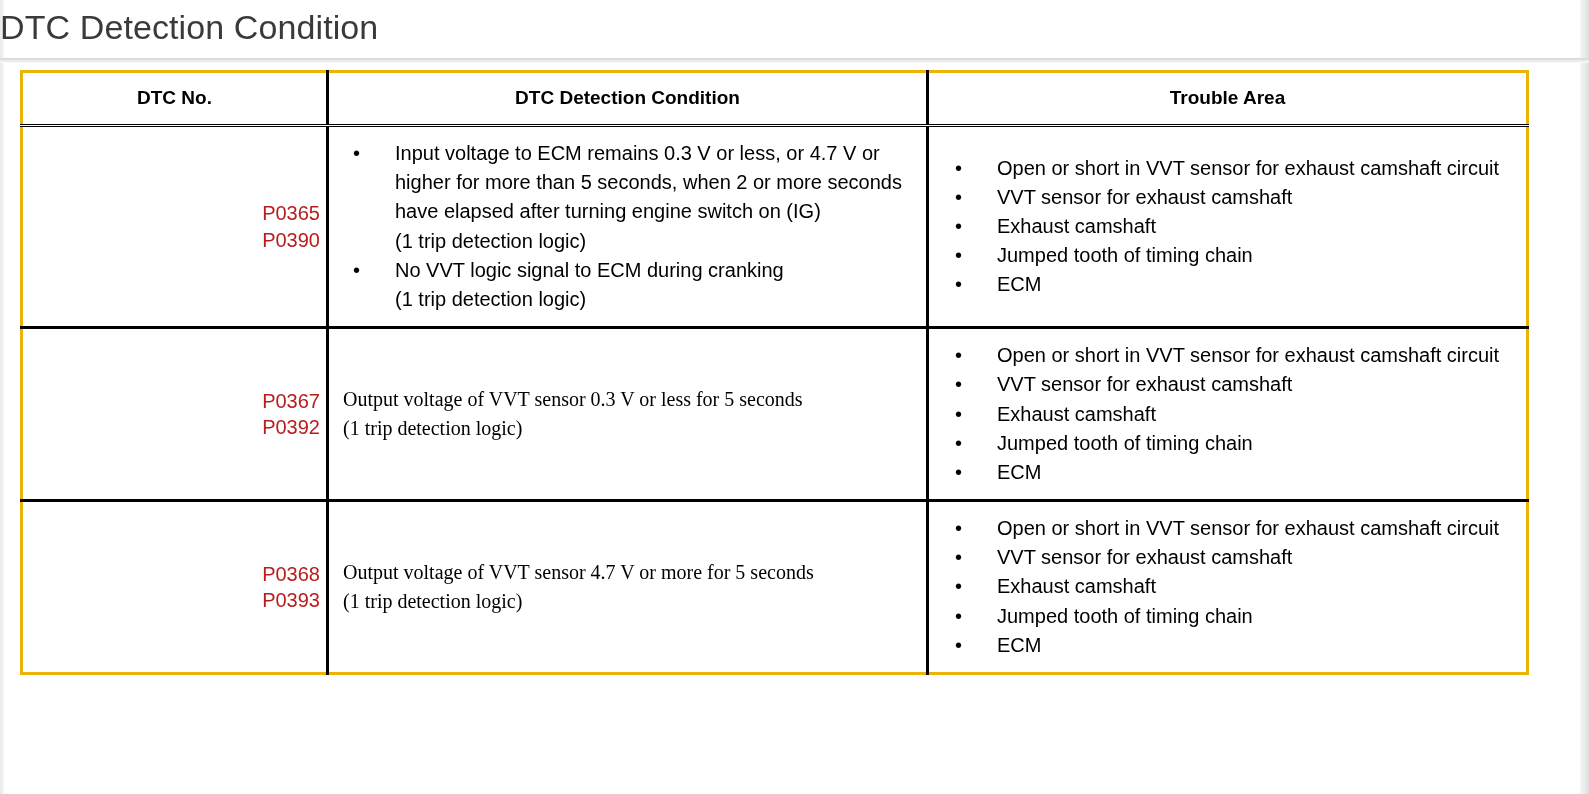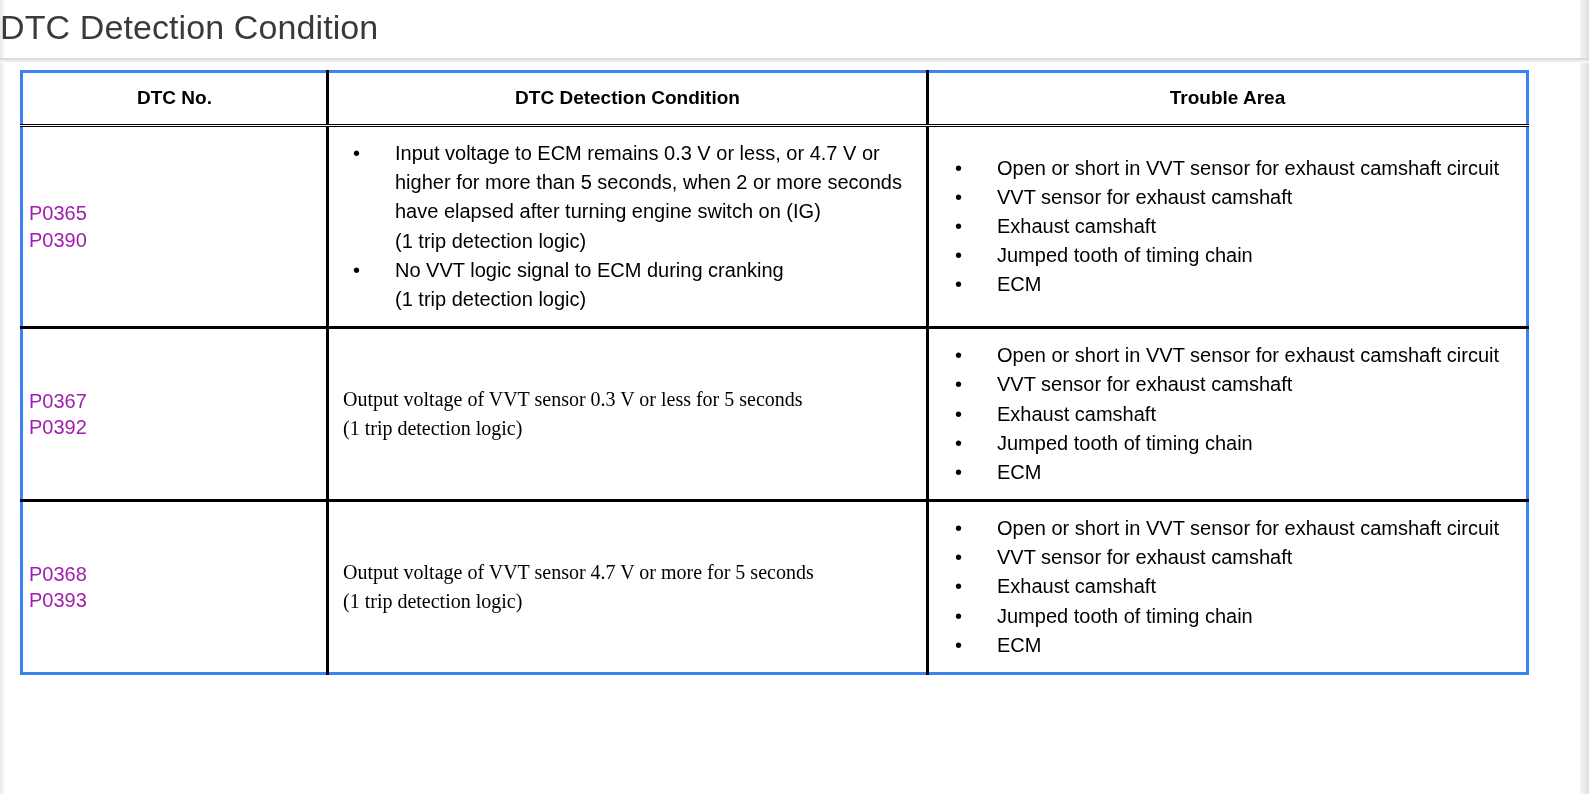"DTC No." table.dtc-table { border: 3px solid #3b82f6 -> 3px solid #eab308 }
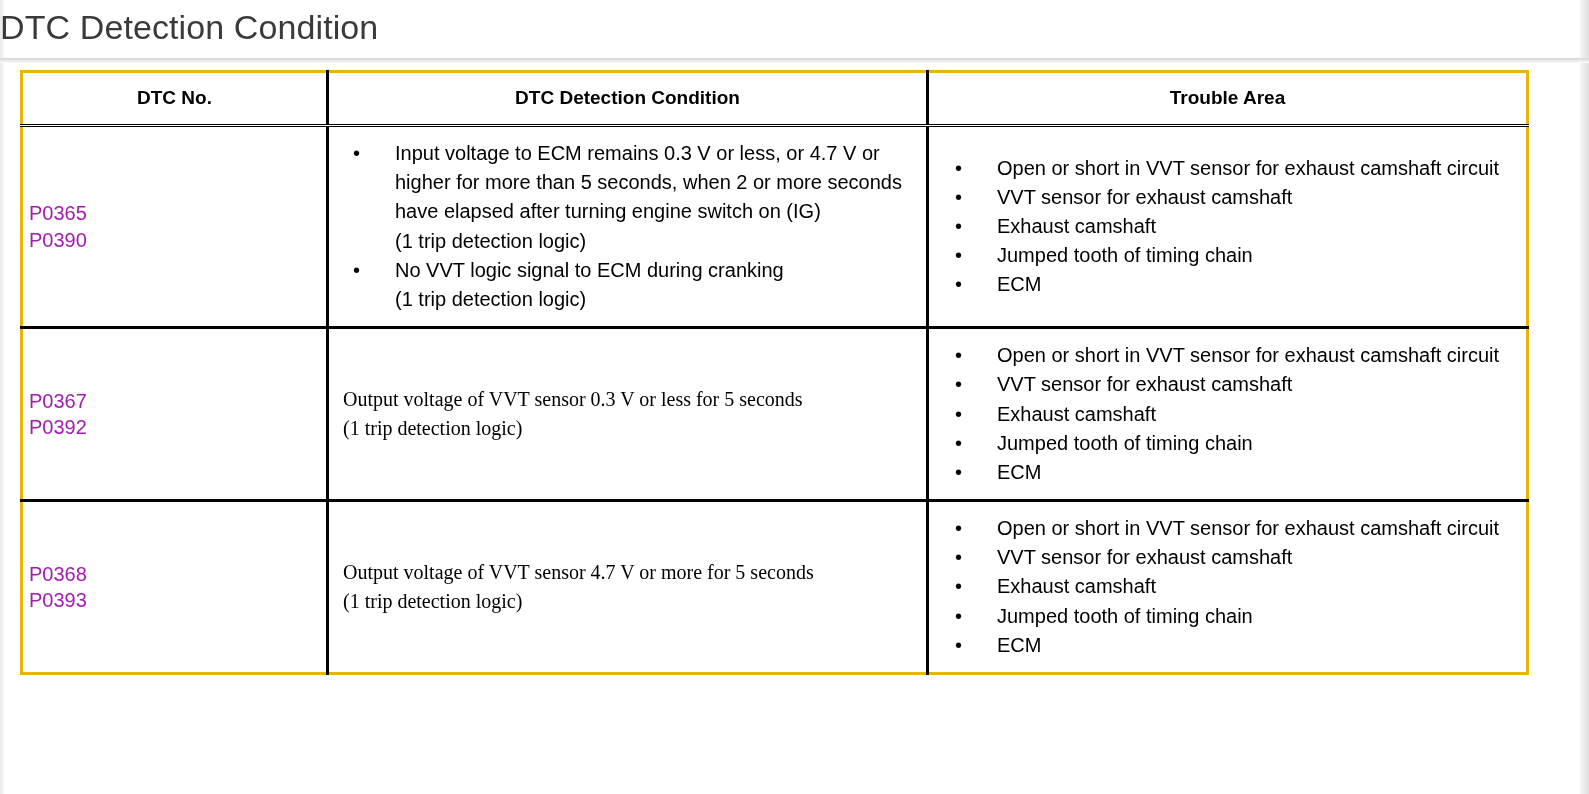"P0365" .cell-dtc { color: #a21caf -> #b91c1c; text-align: left -> right }
